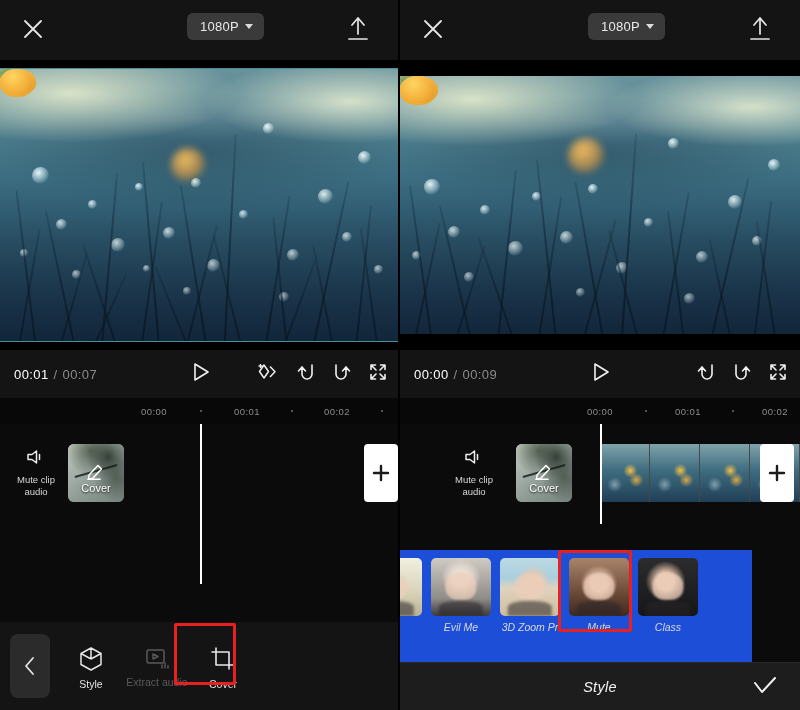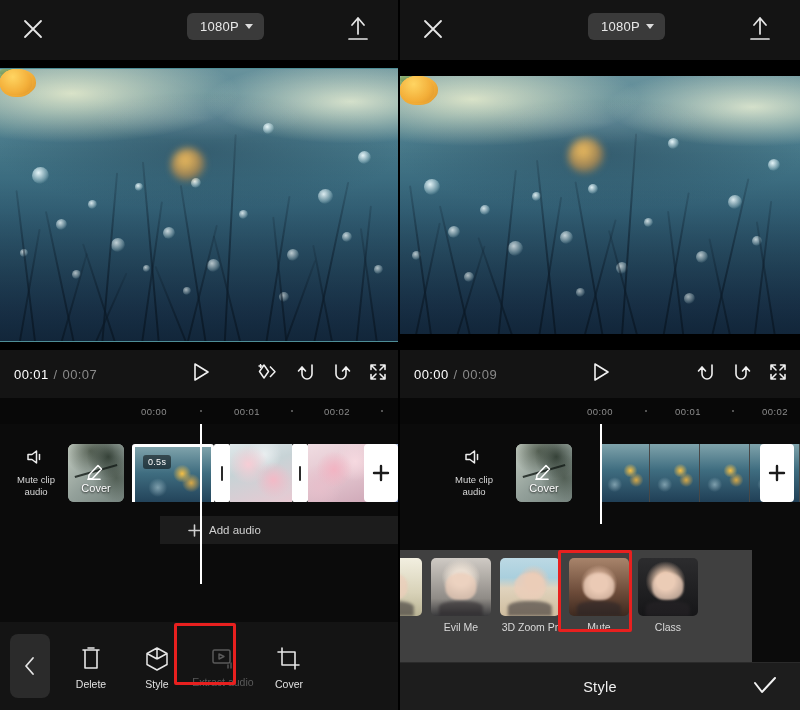"0.5s" div.strip { html: <div> <div> <div></div> <div>0.5s</div> </div> <div> <span></span> </div> <div> <div></div> </div> <div> <span></span> </div> <div> <div></div> </div> <div> <span></span> </div> <div> <div></div> </div> </div> -> none }
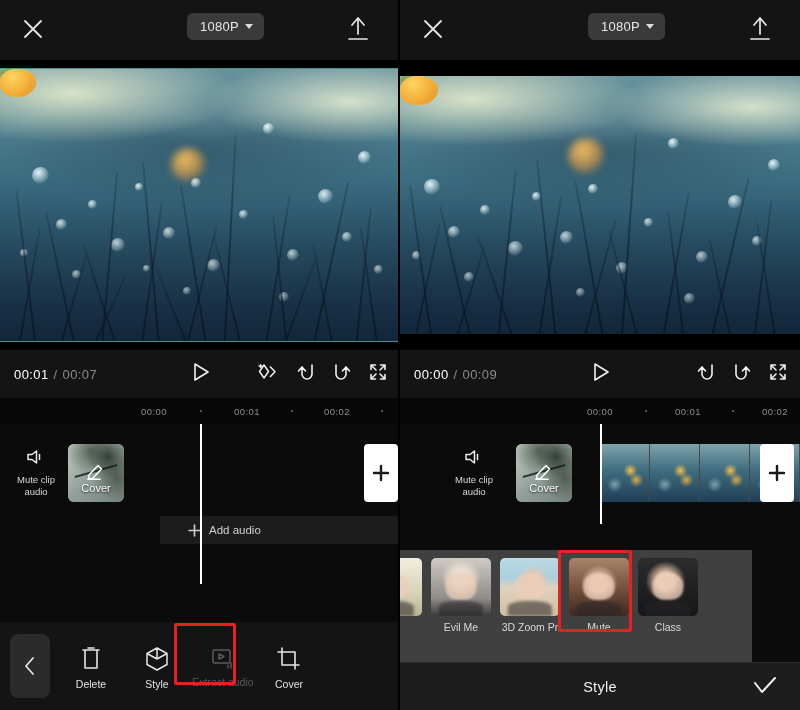"Add audio" div.add-audio { html: <div> <svg> <path></path> </svg> <span>Add audio</span> </div> -> none }
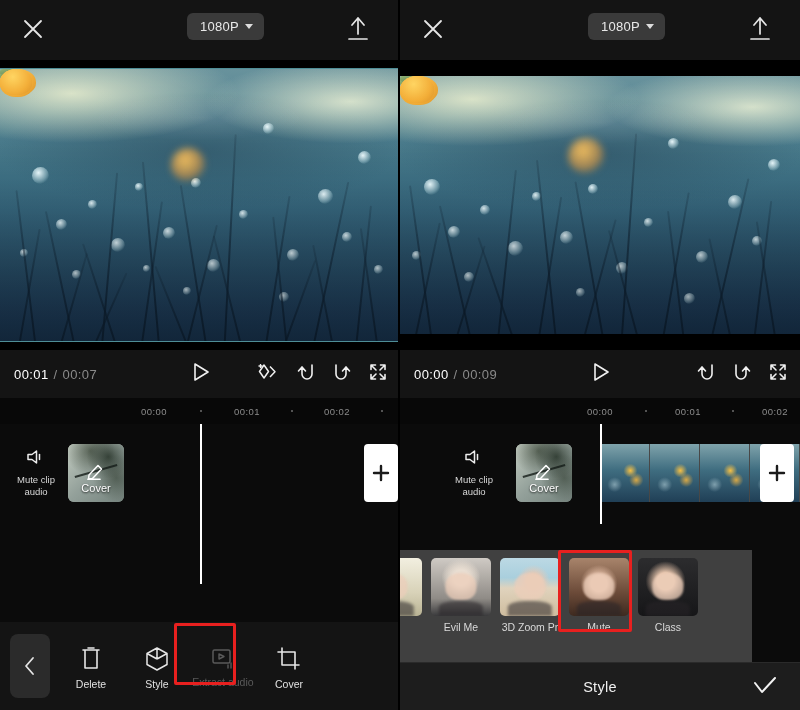"Evil Me" .style-panel { background: #404040 -> #1d4ed8; font-style: none -> italic }
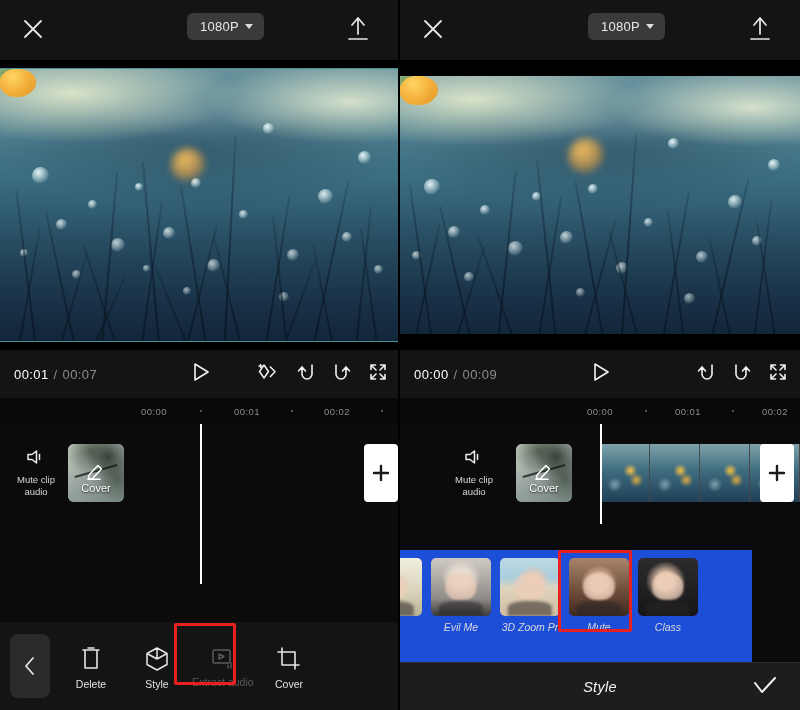"Delete" div.tool { html: <div> <svg> <path></path> </svg> <div>Delete</div> </div> -> none }
